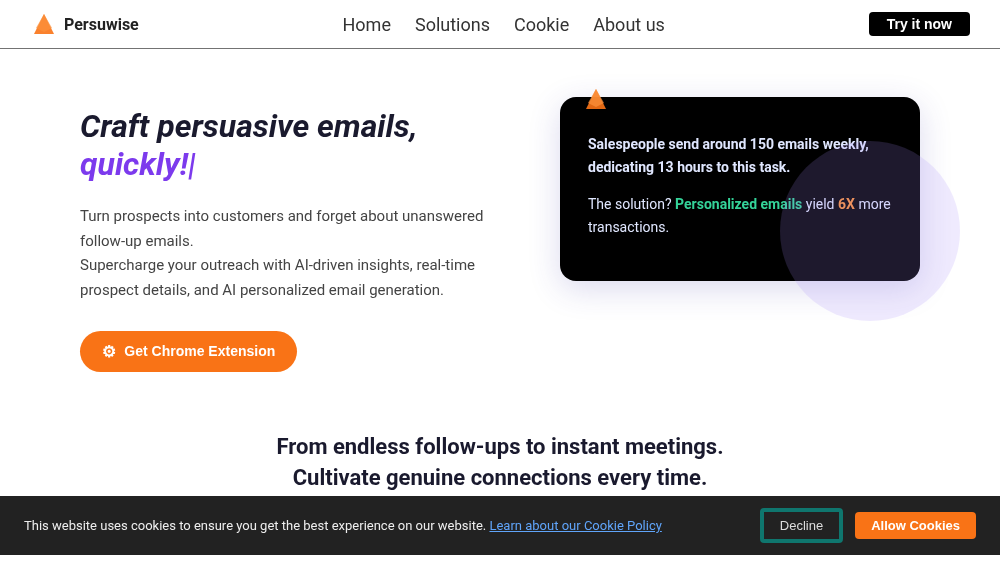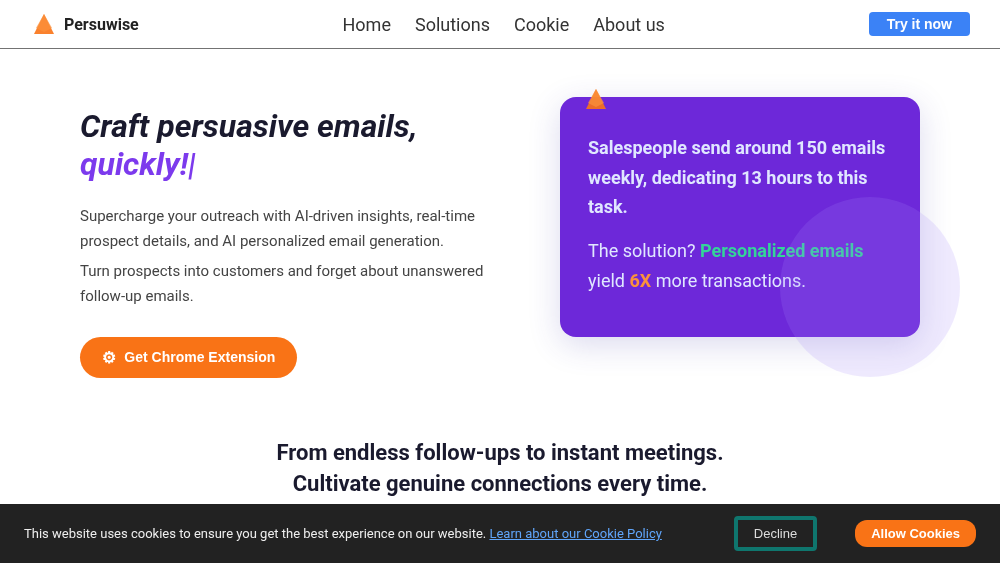"Try it now" .nav-cta { background: #3b82f6 -> #000000 }
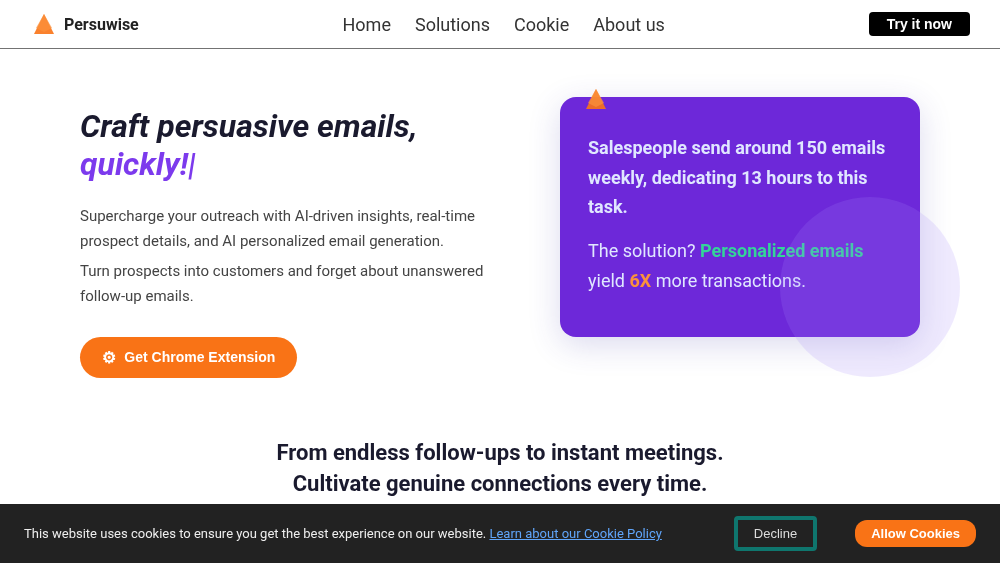"Salespeople send around 150 emails" .hero-card { background: #6d28d9 -> #000000; font-size: 18px -> 14px }
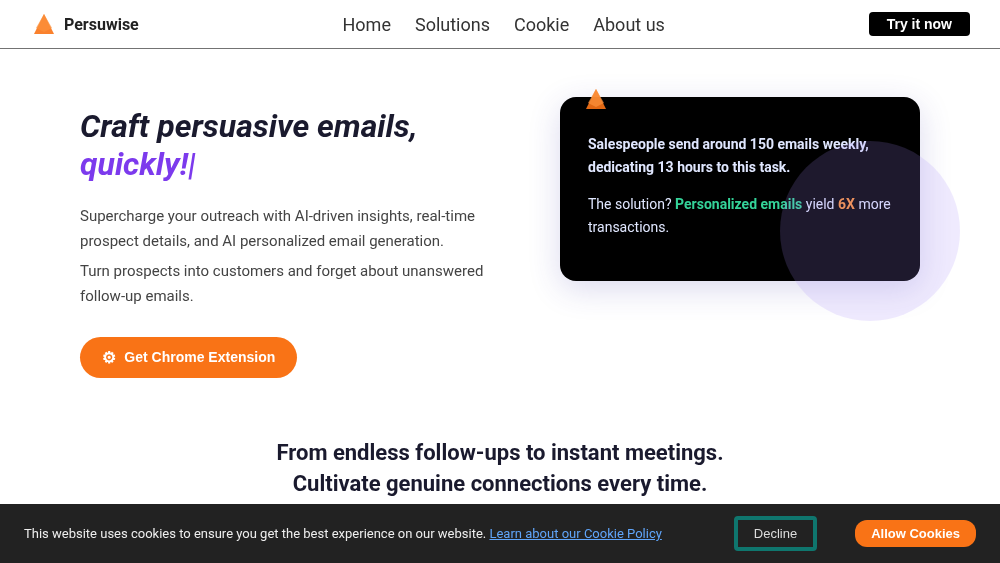"Supercharge your outreach with AI-driven" p { order: before "Turn prospects into customers and" -> after "Turn prospects into customers and" }
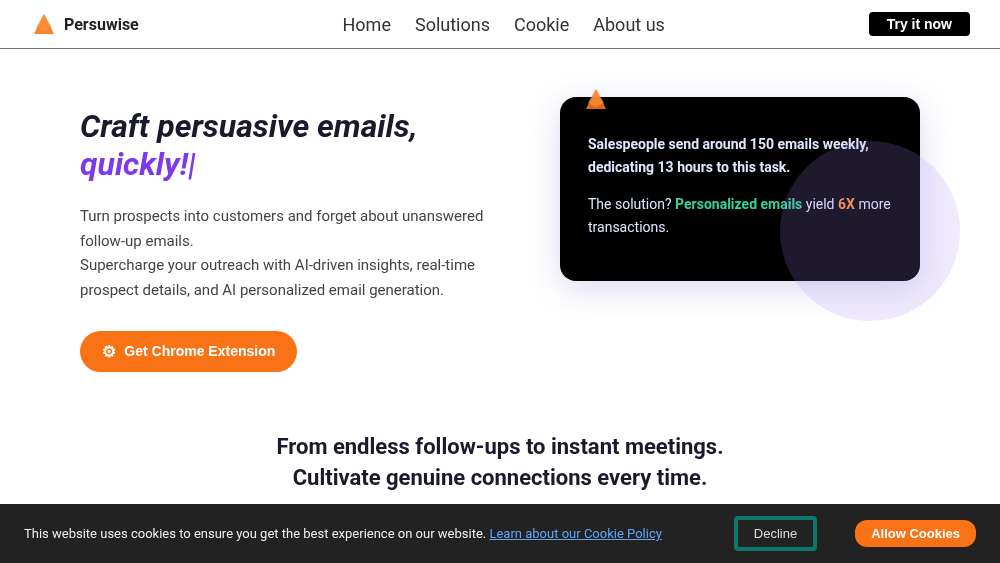"This website uses cookies to" .cookie-banner { bottom: 0 -> 8px }
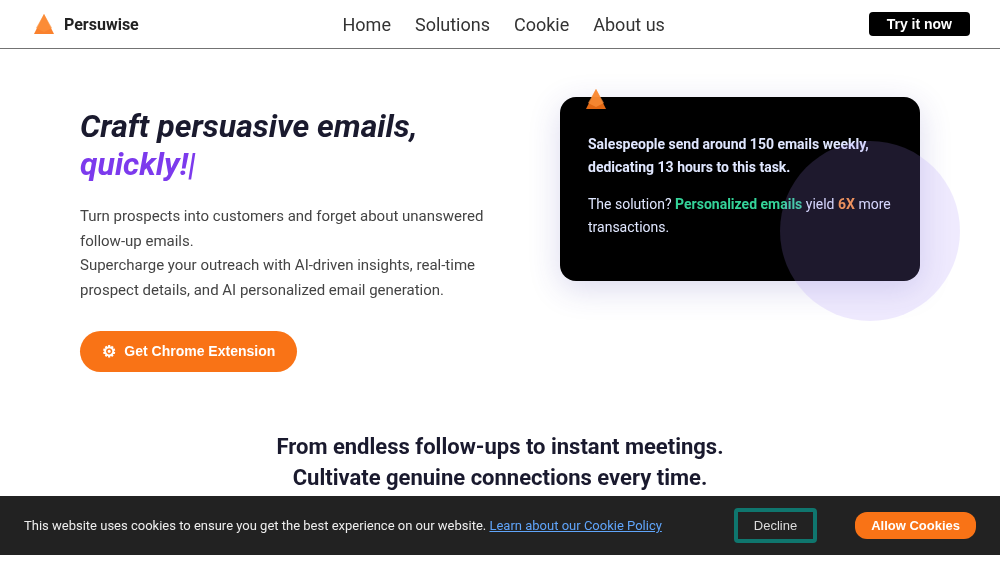"Allow Cookies" .cookie-allow { border-radius: 12px -> 4px; margin-left: 26px -> none }
